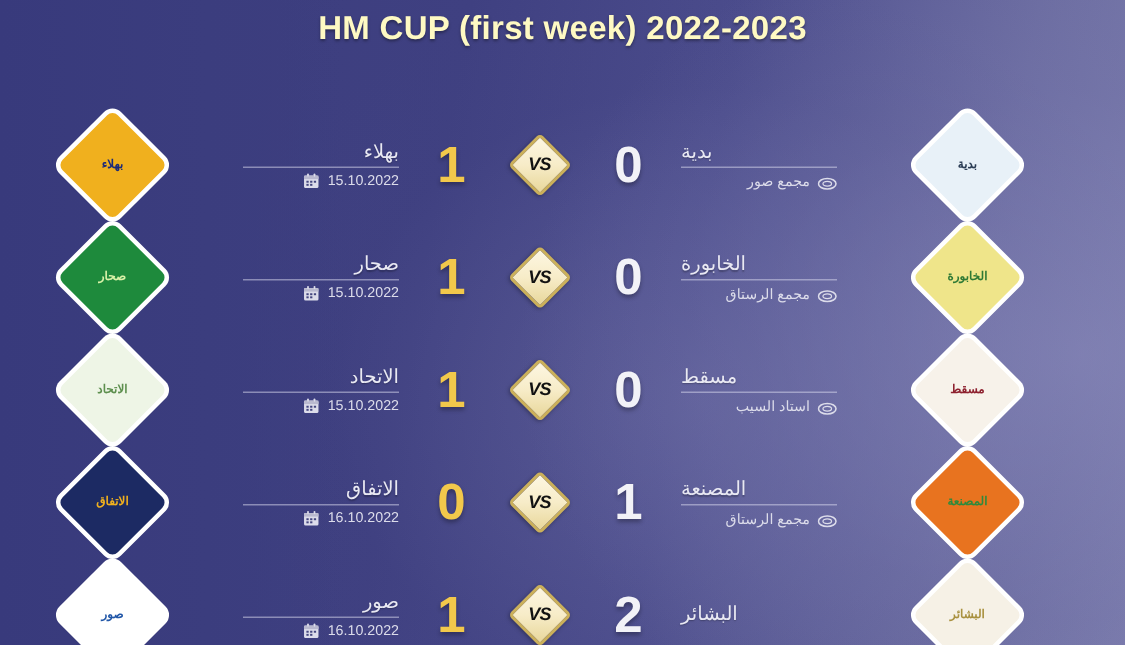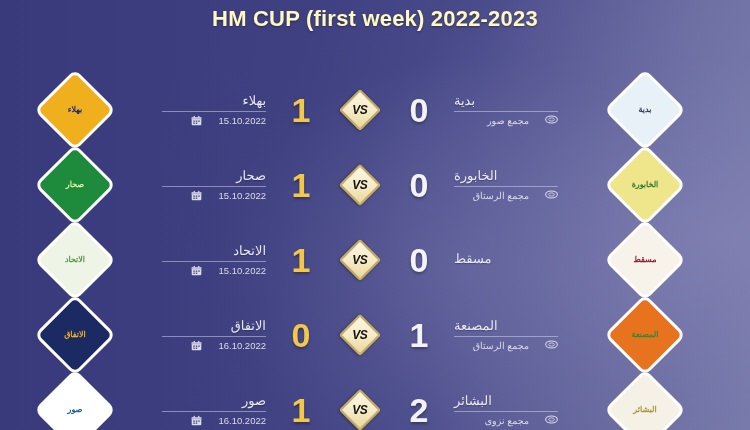"15.10.2022" .meta { align-items: flex-start -> flex-end; gap: 16px -> 5px }
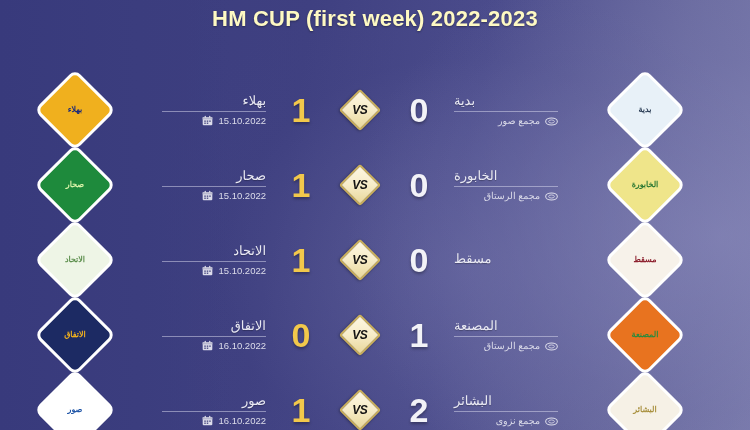"استاد السيب" div.meta { html: none -> <div> <svg> <ellipse></ellipse> <ellipse></ellipse> </svg> <span>استاد السيب</span> </div> }
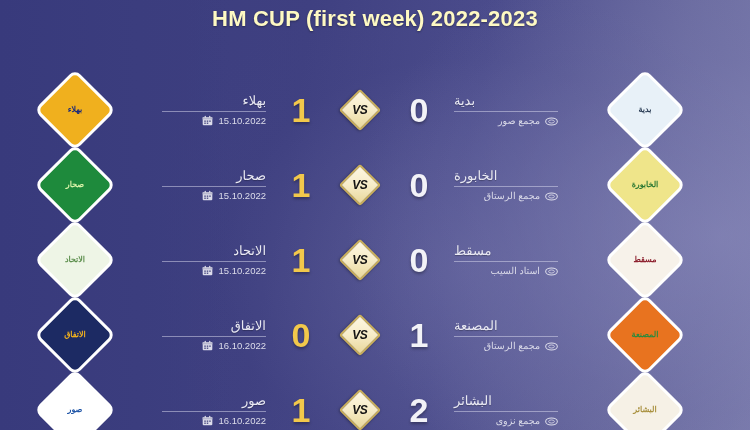"مجمع نزوى" div.meta { html: <div> <svg> <ellipse></ellipse> <ellipse></ellipse> </svg> <span>مجمع نزوى</span> </div> -> none }
